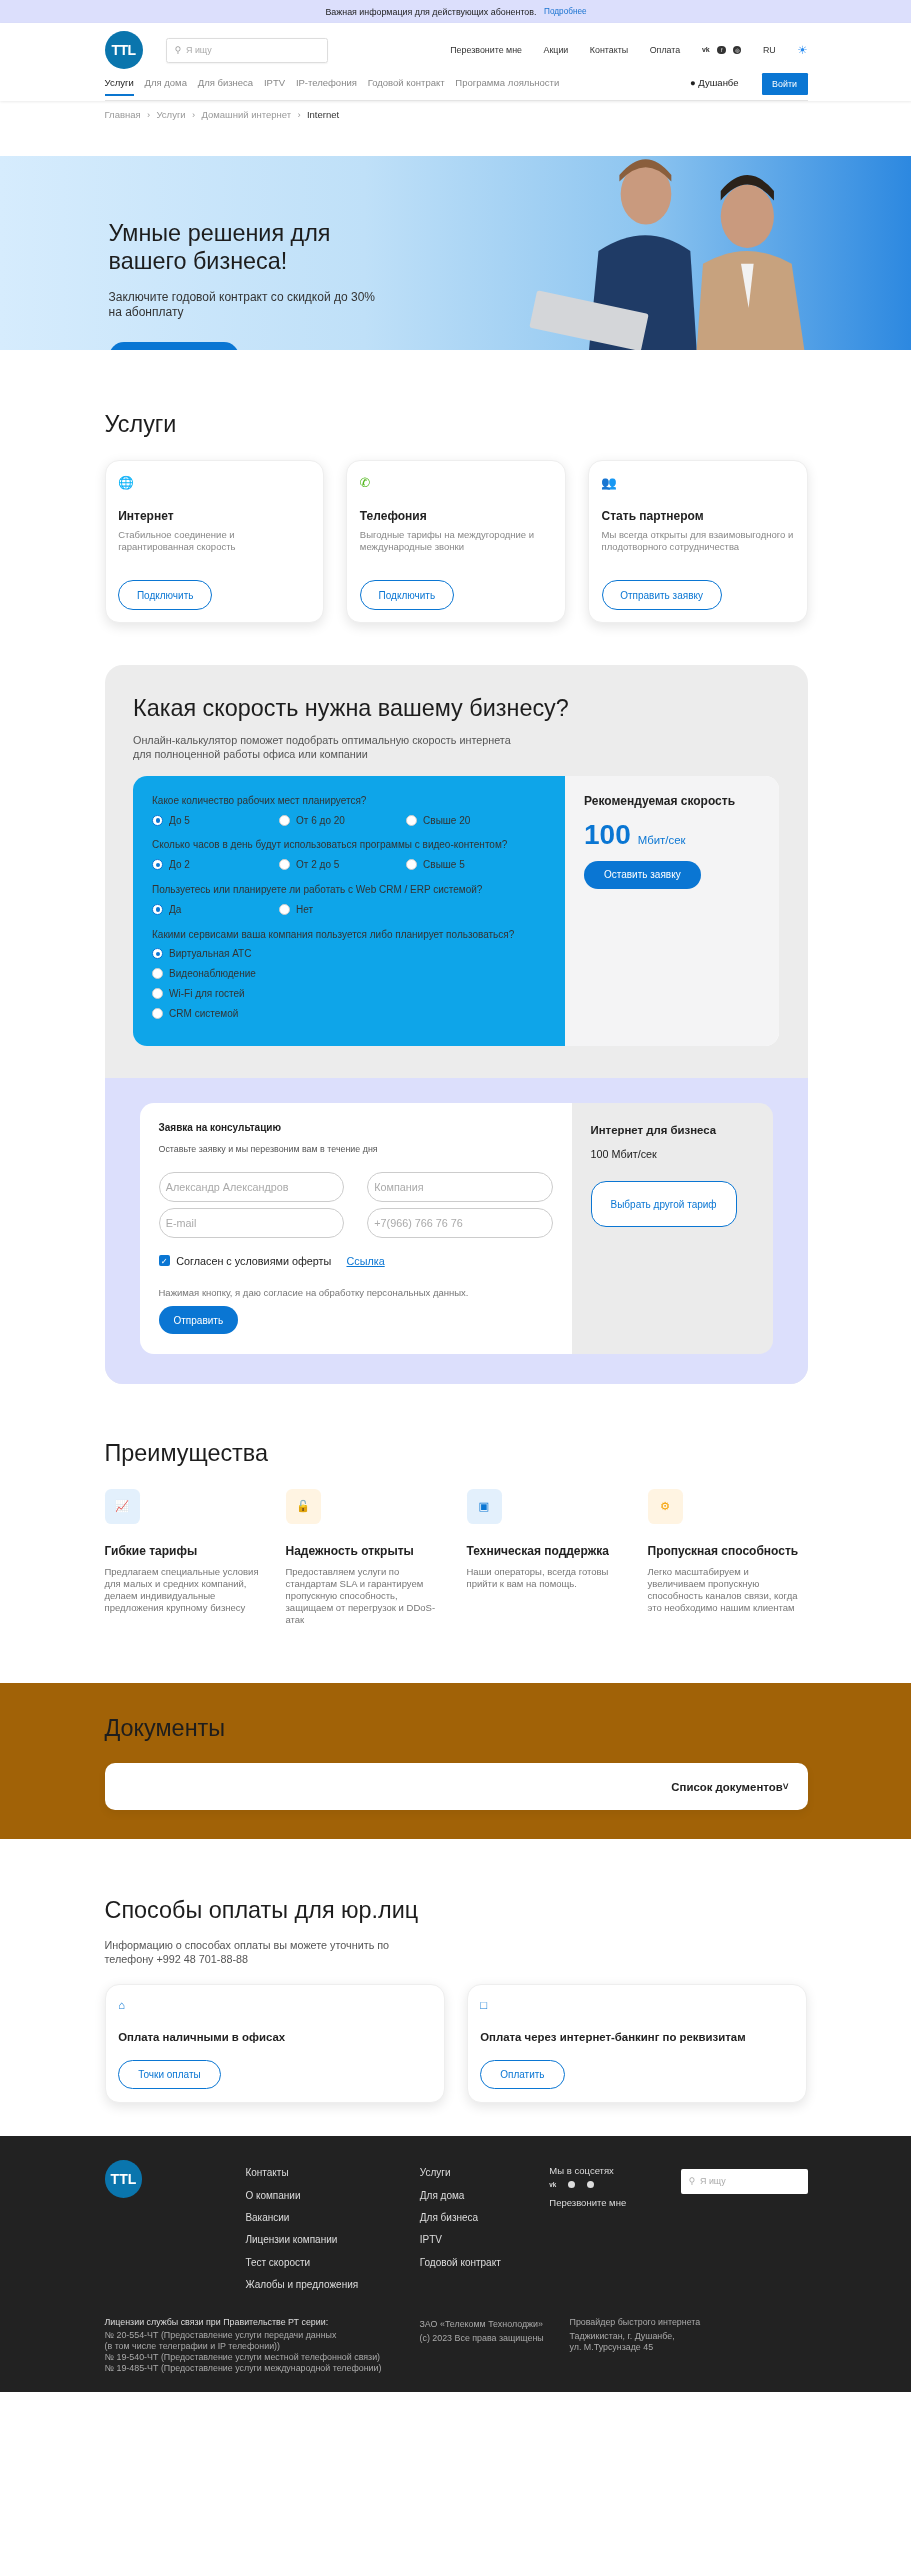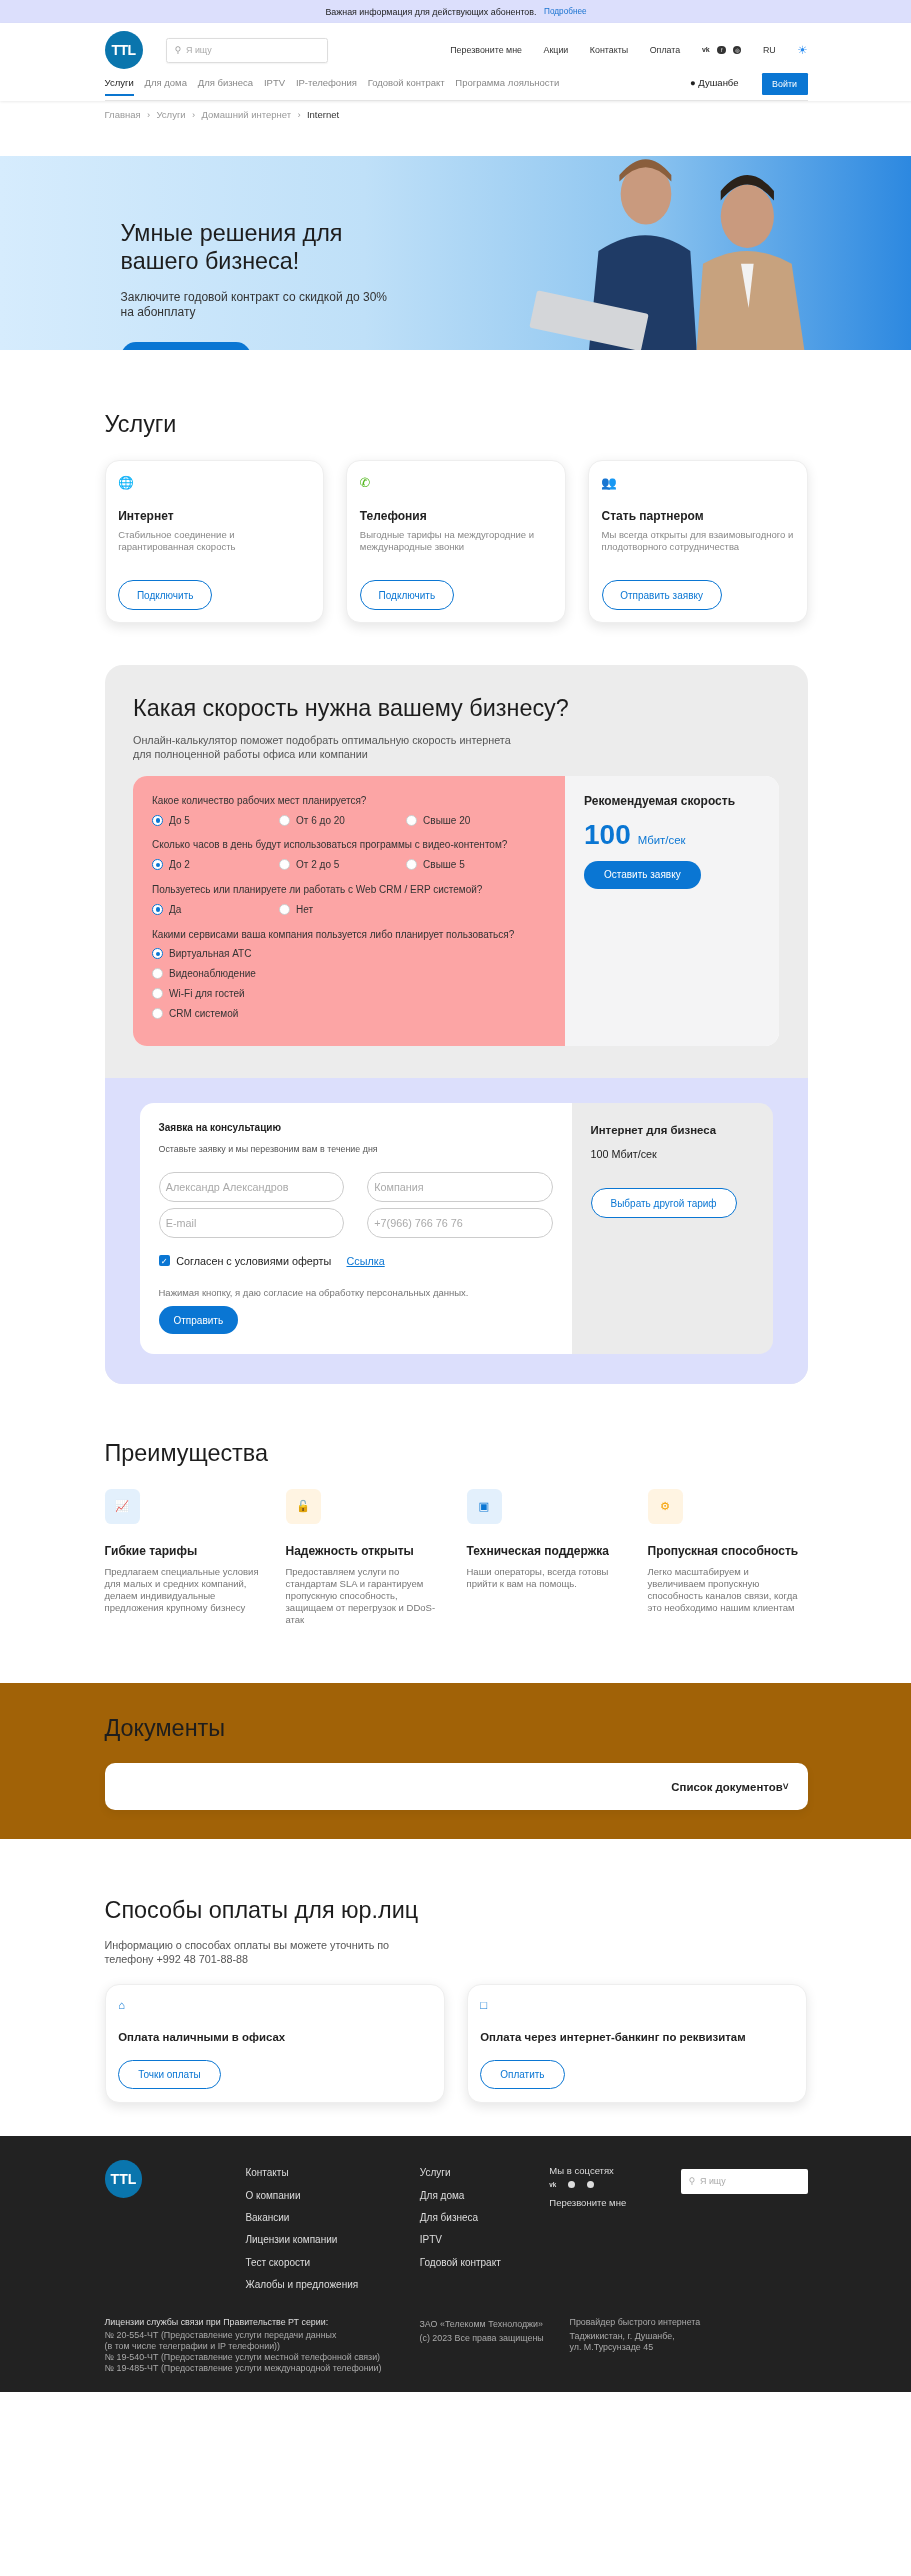"Умные решения для вашего бизнеса!" .hero-text { left: 16px -> 4px }
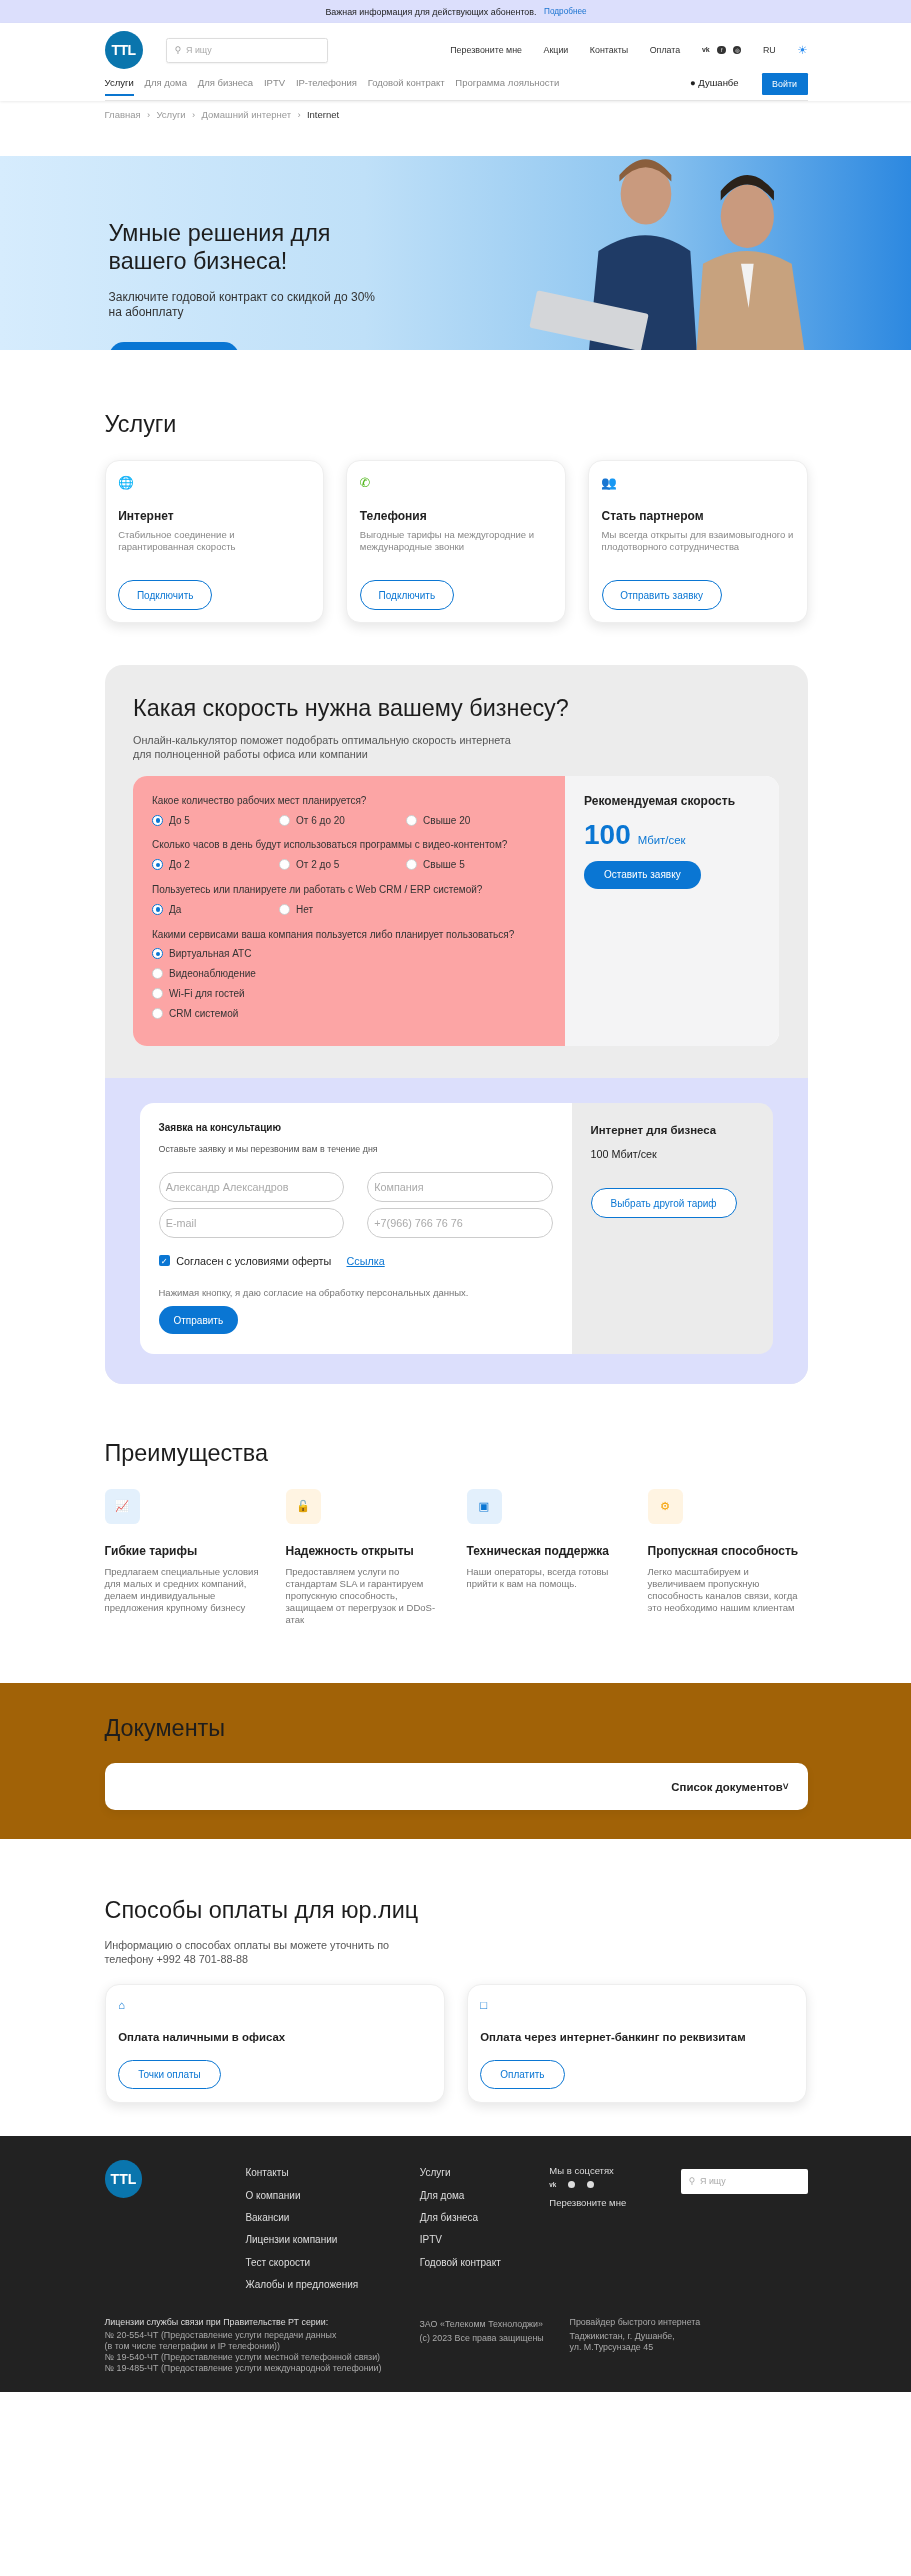"Какое количество рабочих мест" .calc-left { background: #fca5a5 -> #0ea5e9 }
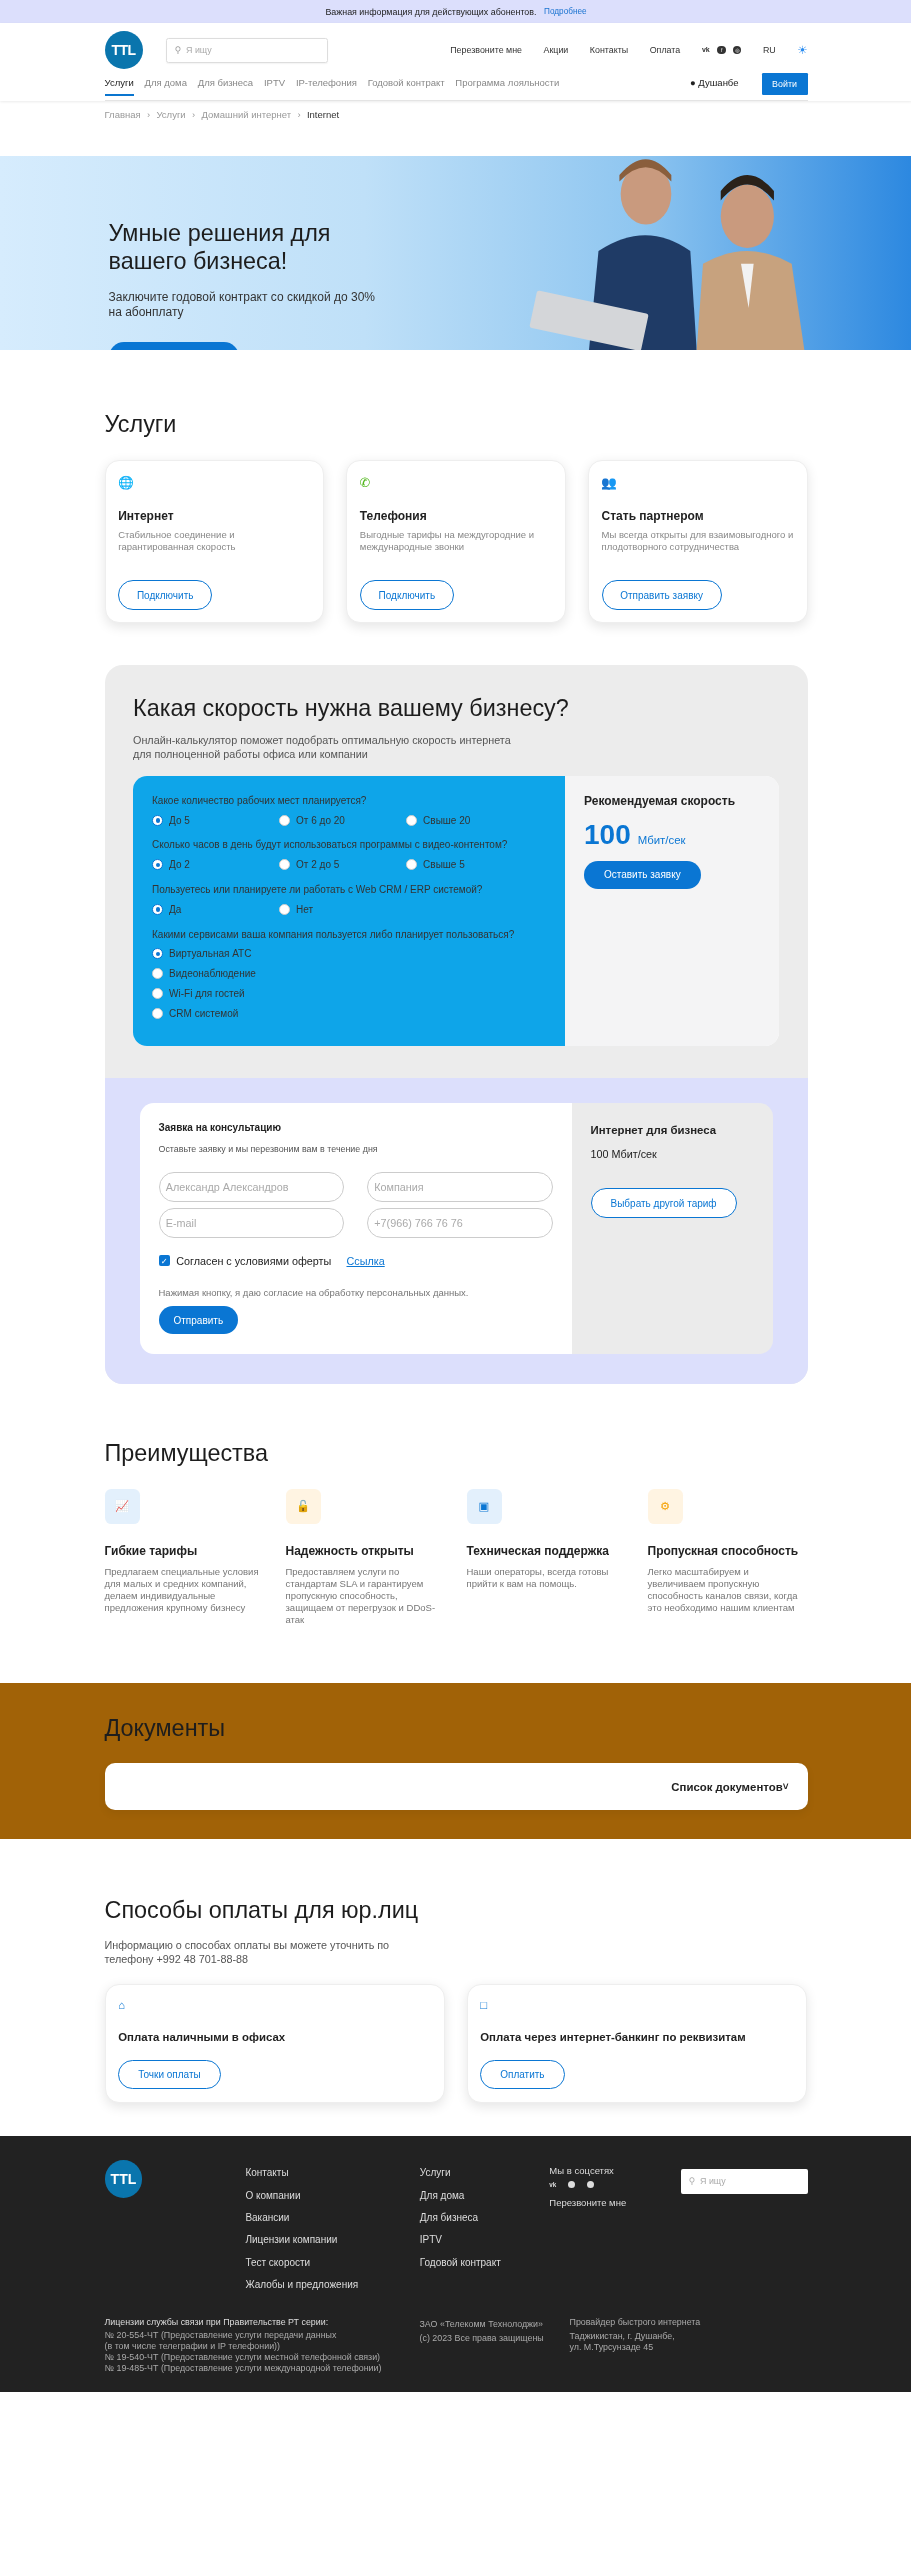"Выбрать другой тариф" .cright .btn-outline { height: 30px -> 46px; margin-top: 28px -> 21px }
